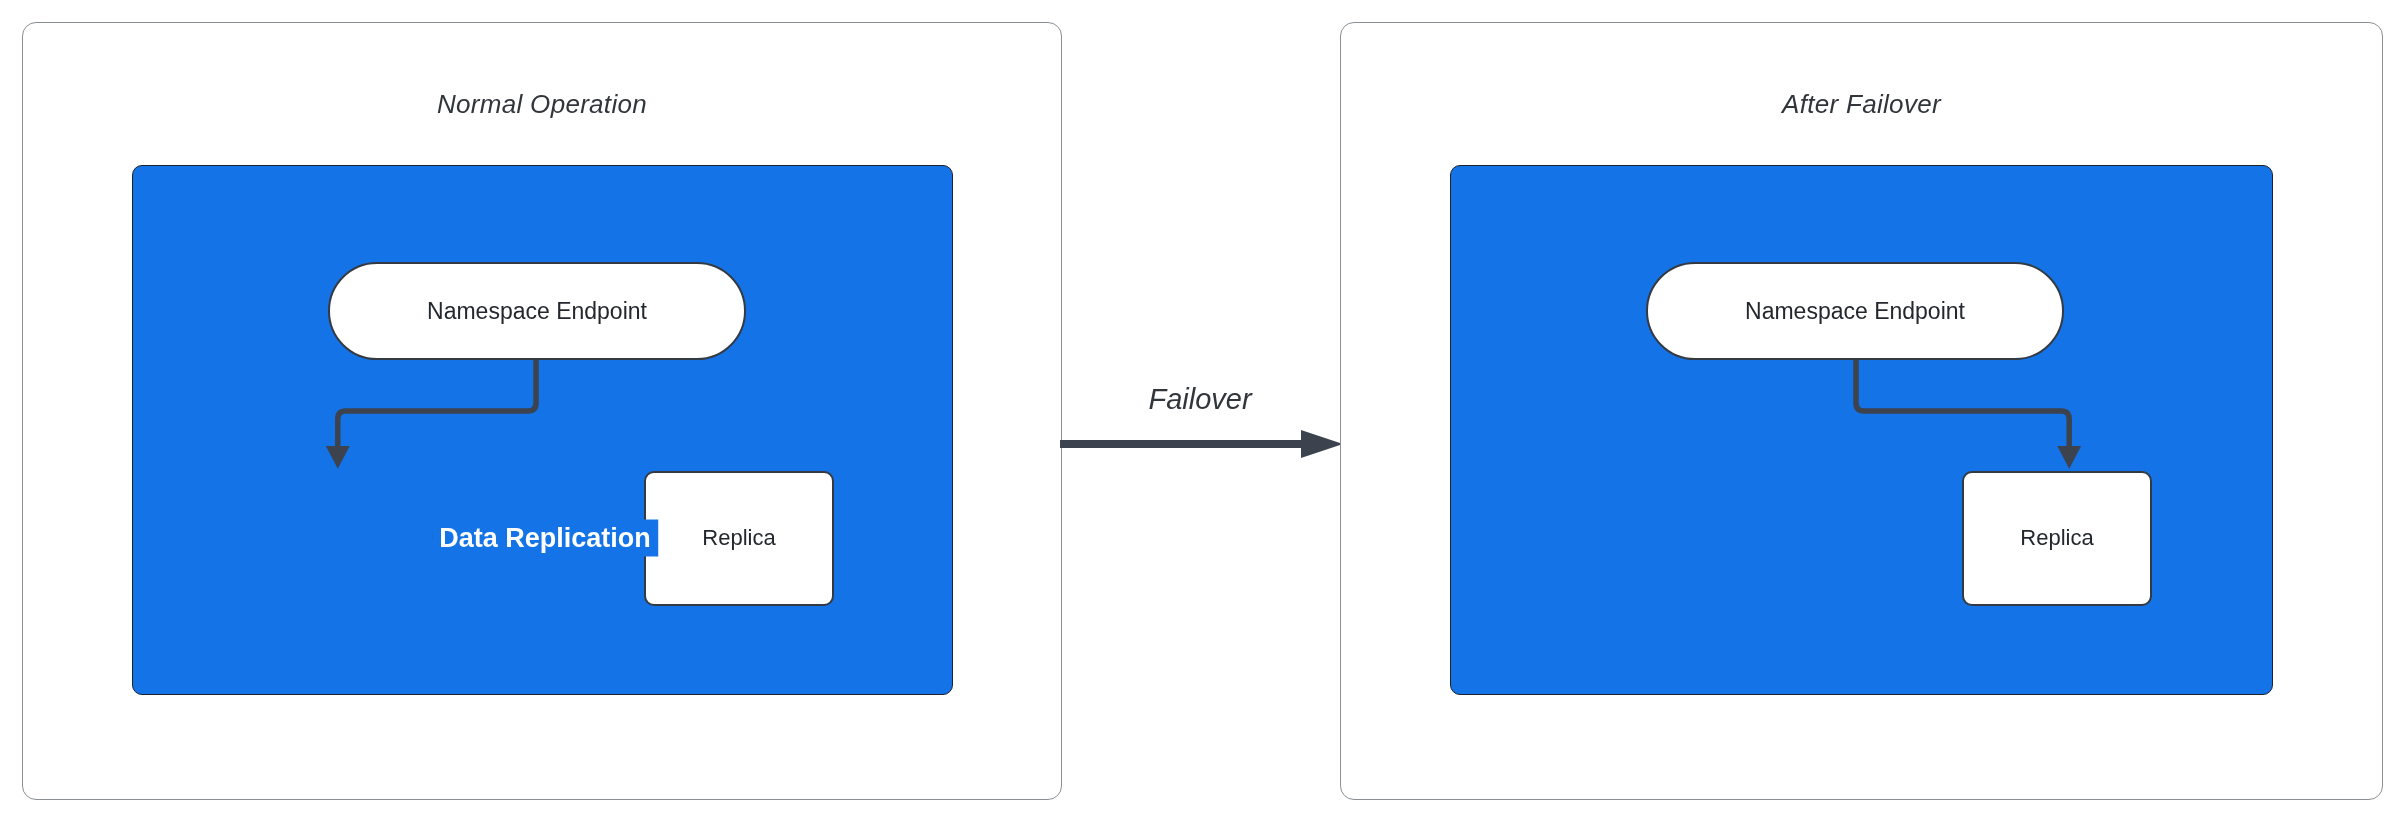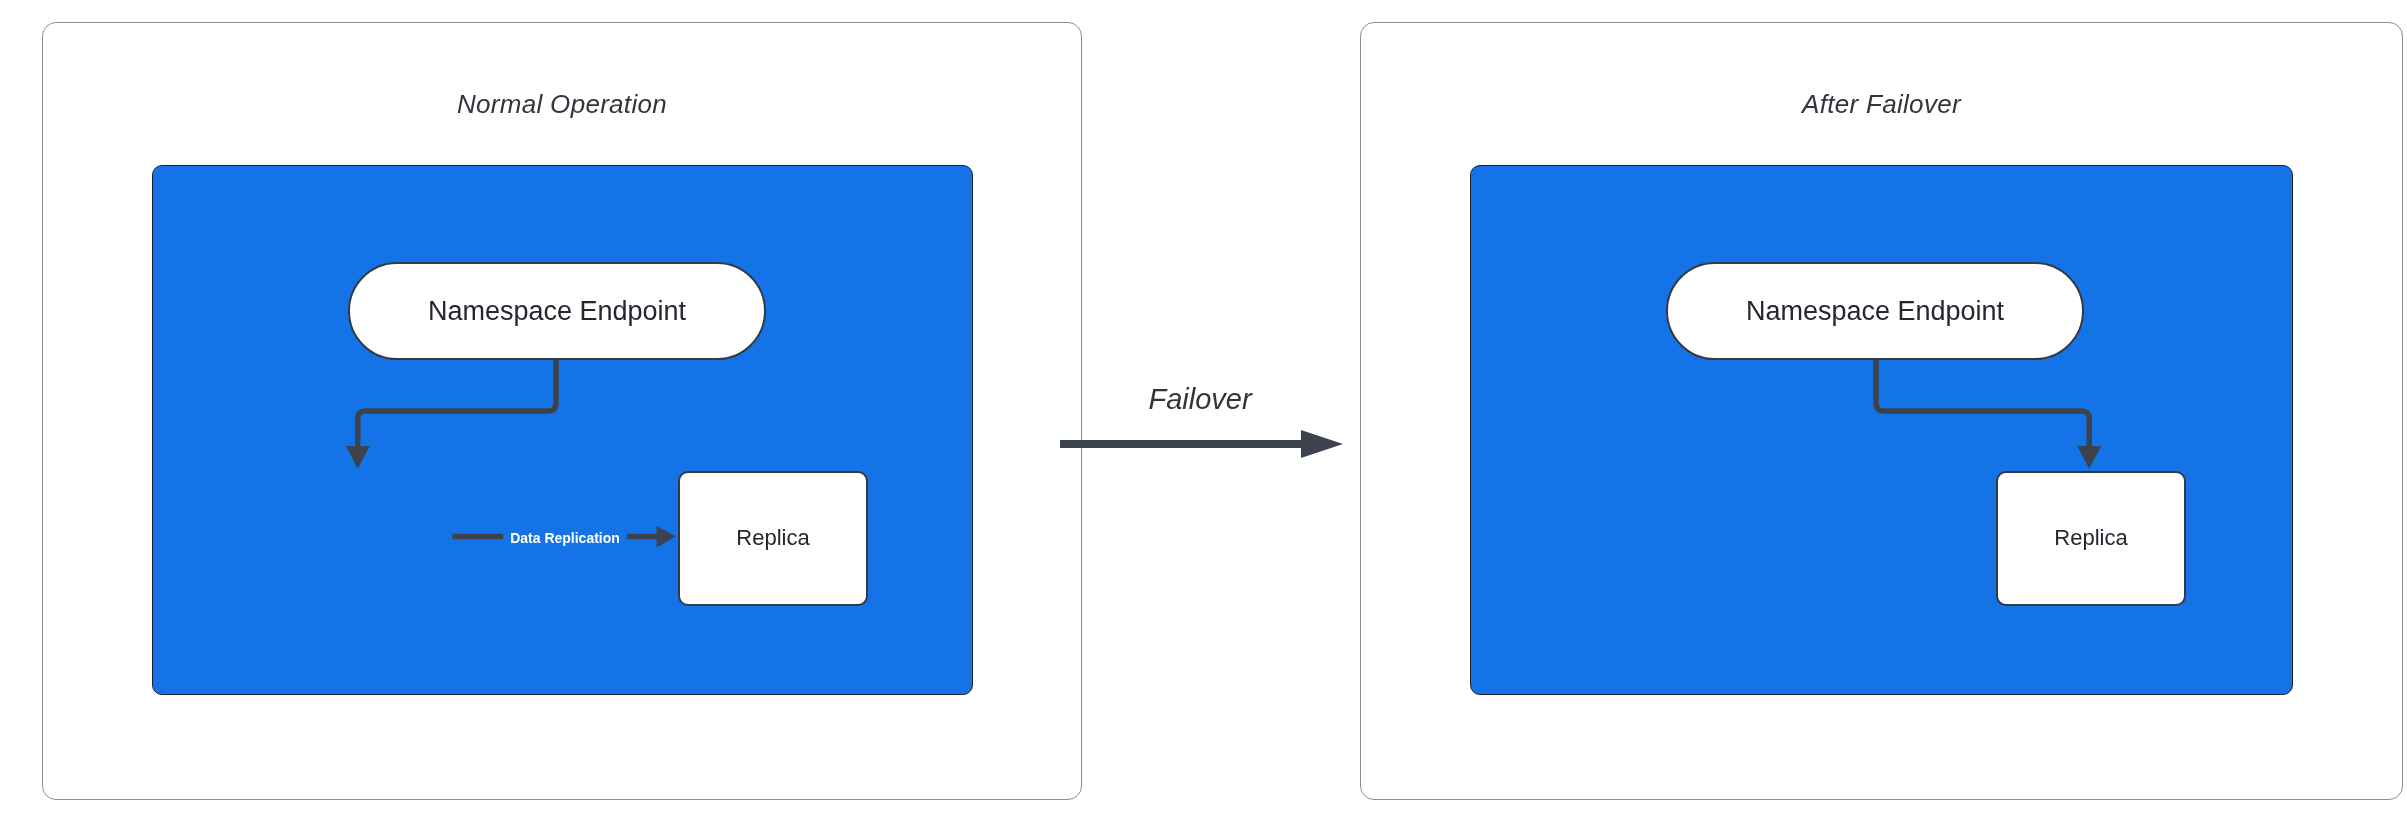"Normal Operation" .panel { margin-left: 20px -> none }
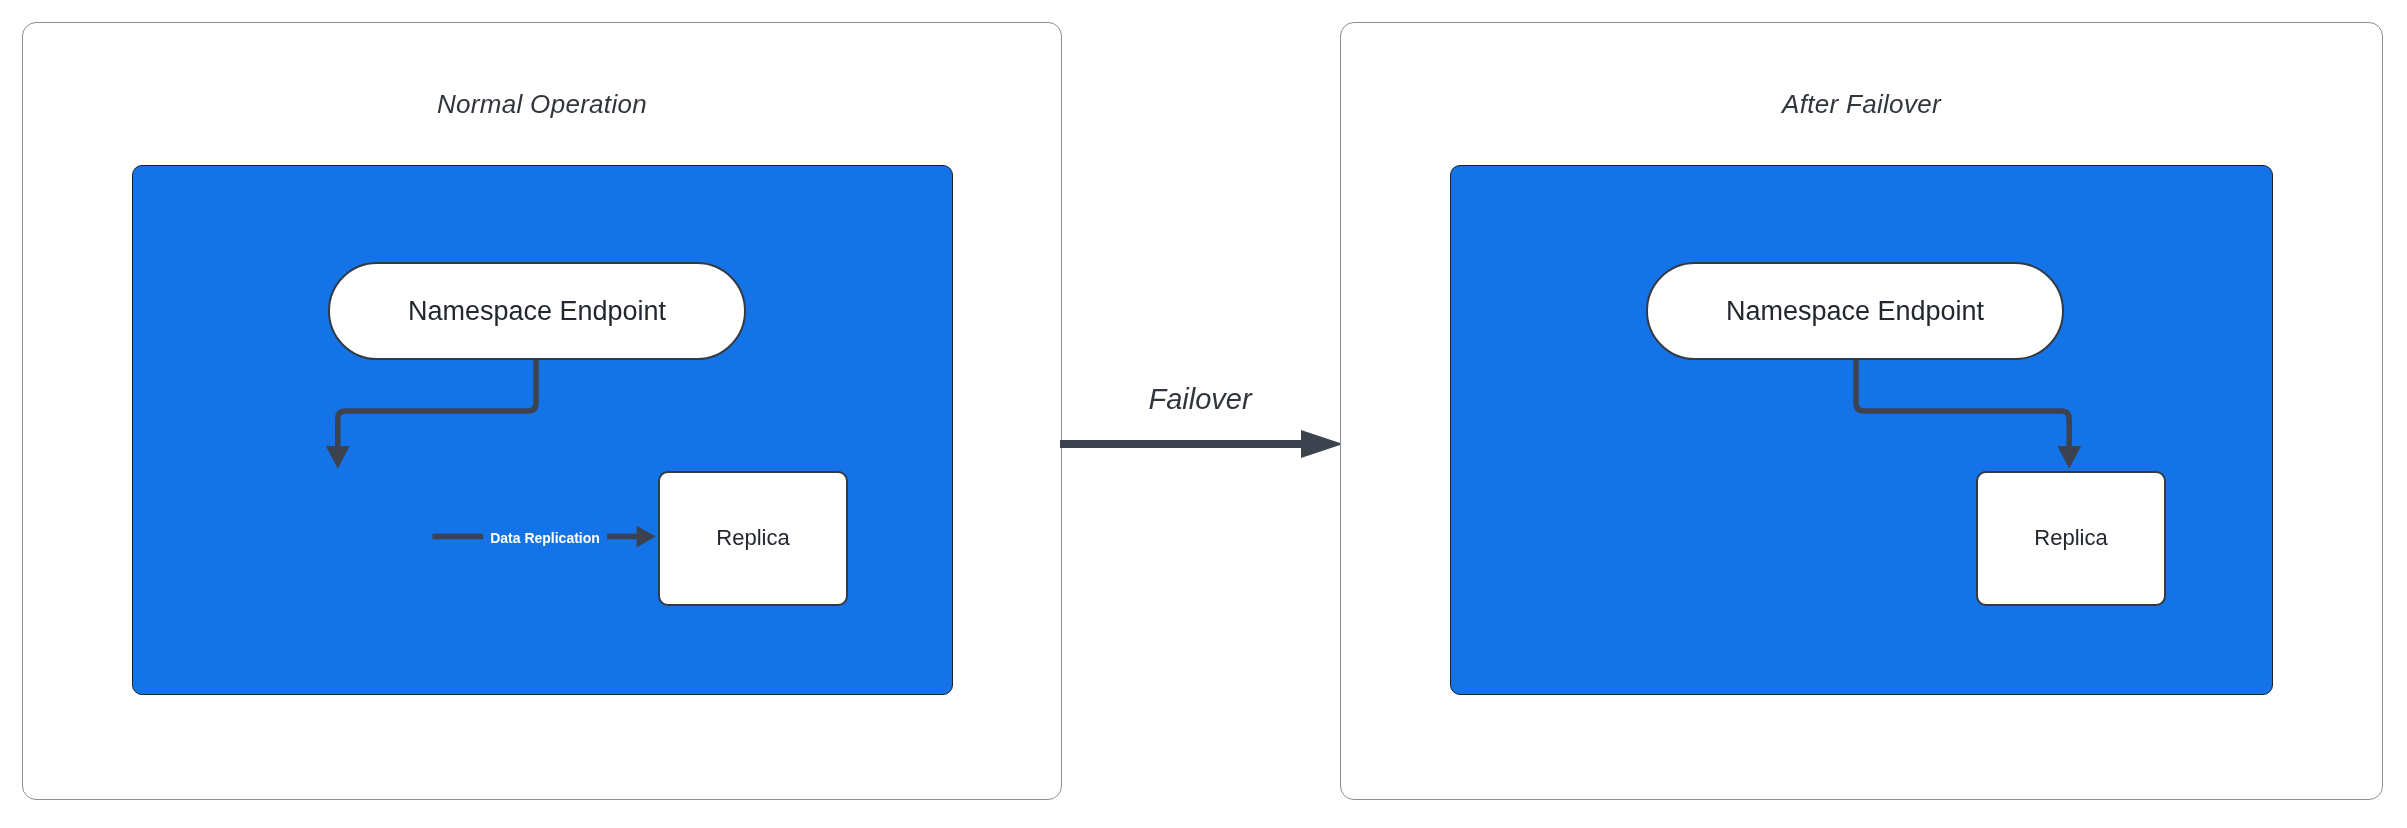"Namespace Endpoint" .pill { font-size: 27px -> 23px }
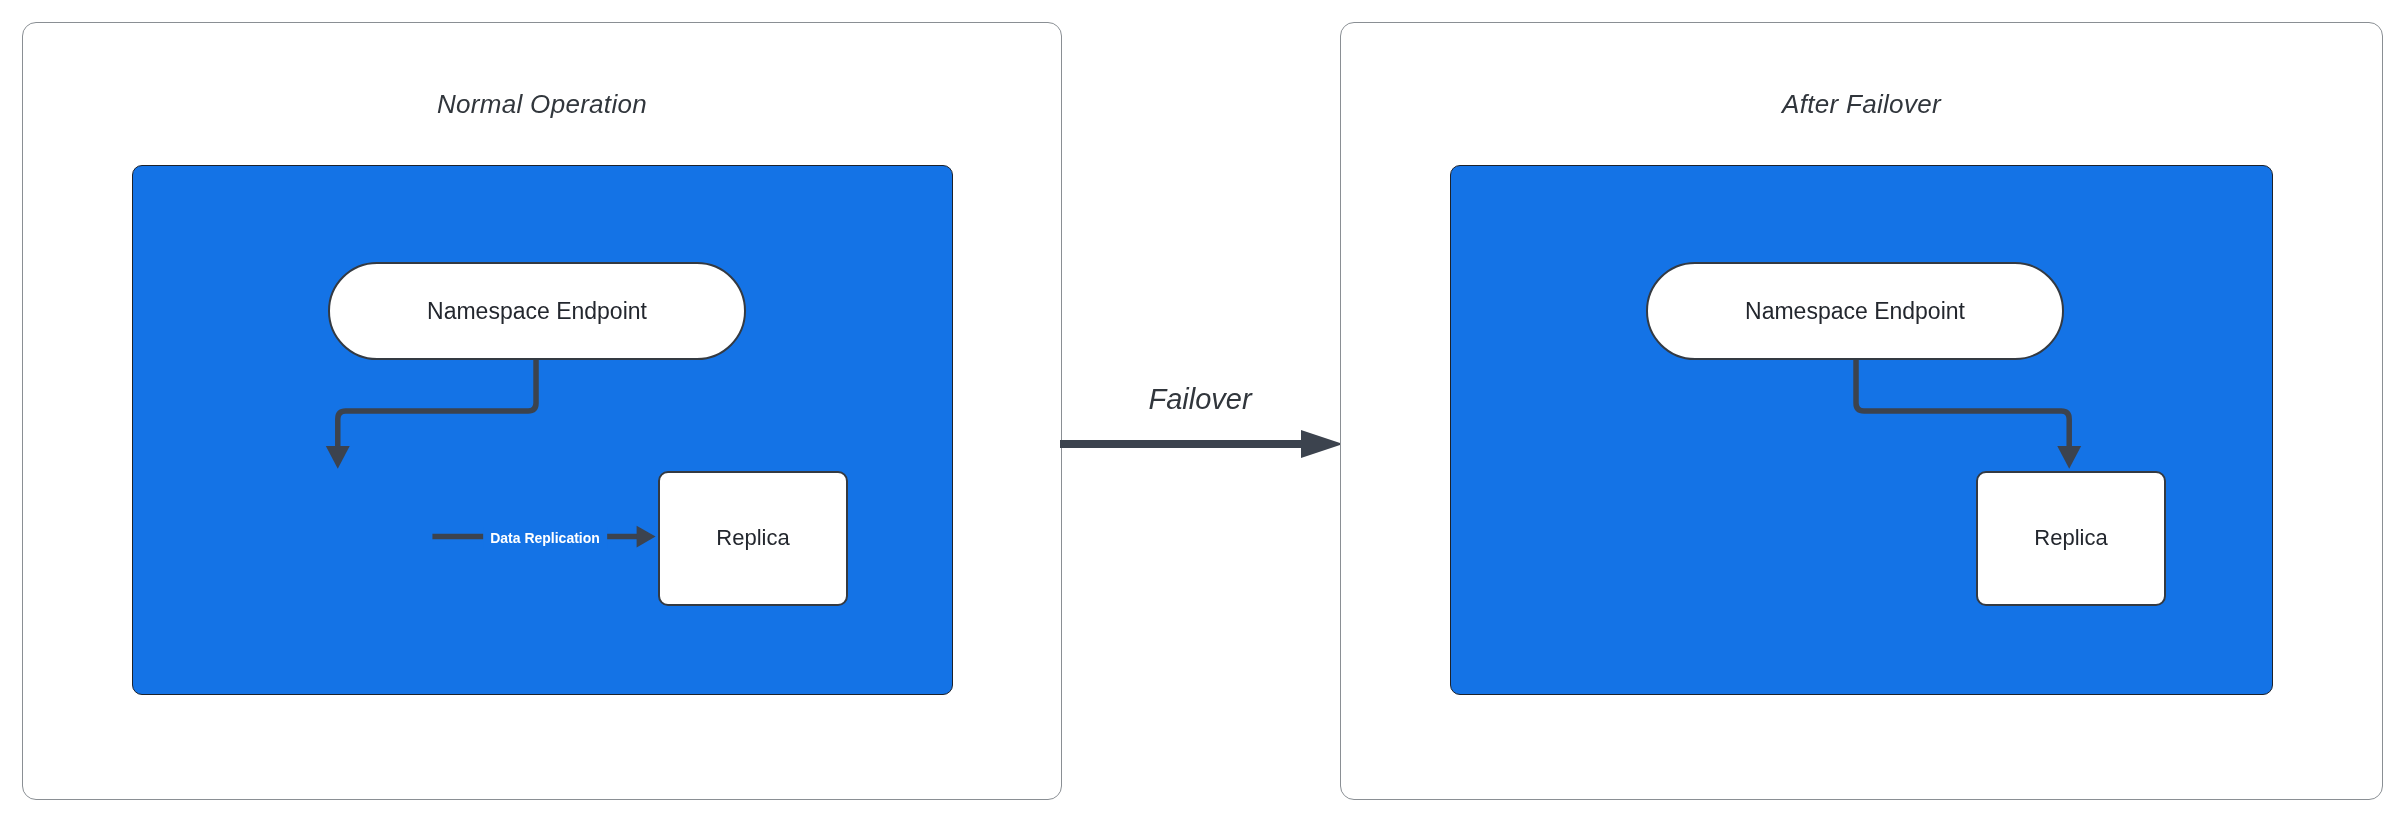"Data Replication" .edge-label { font-size: 14px -> 27px }
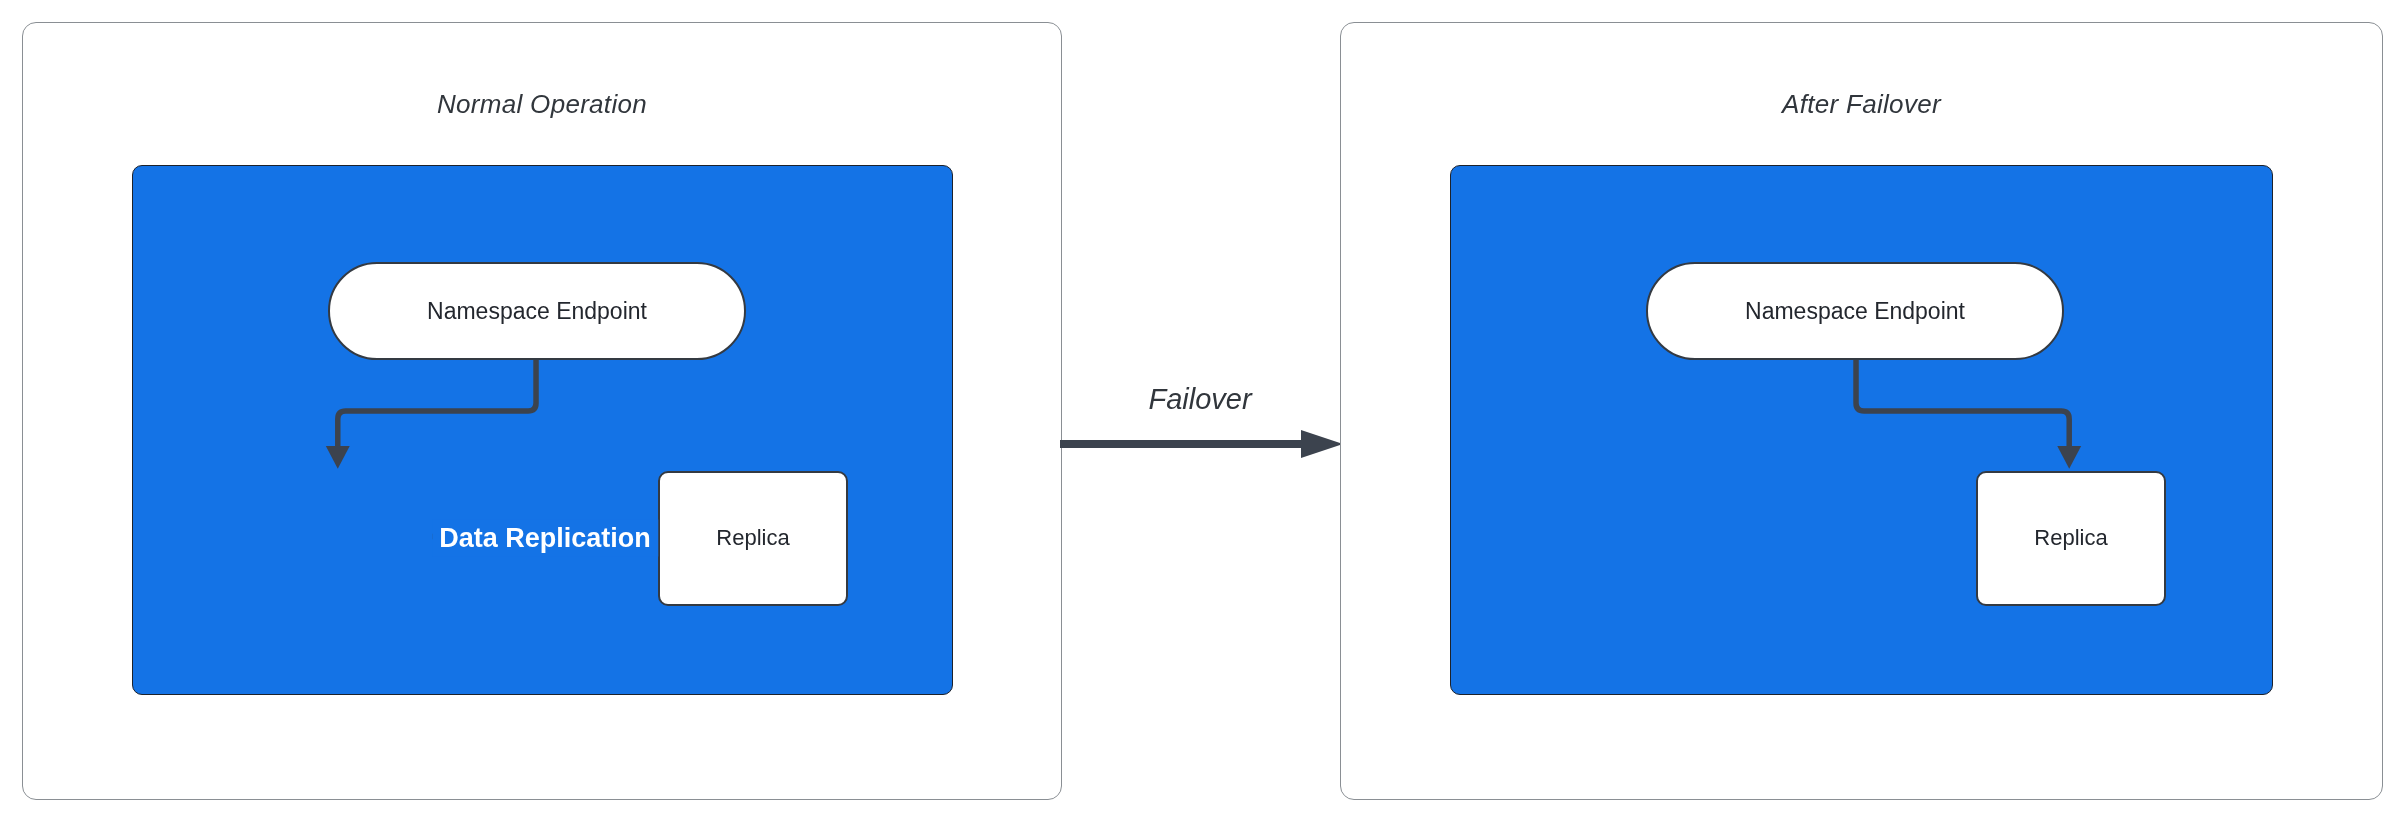"Replica" .node.n2 { left: 525px -> 511px }
